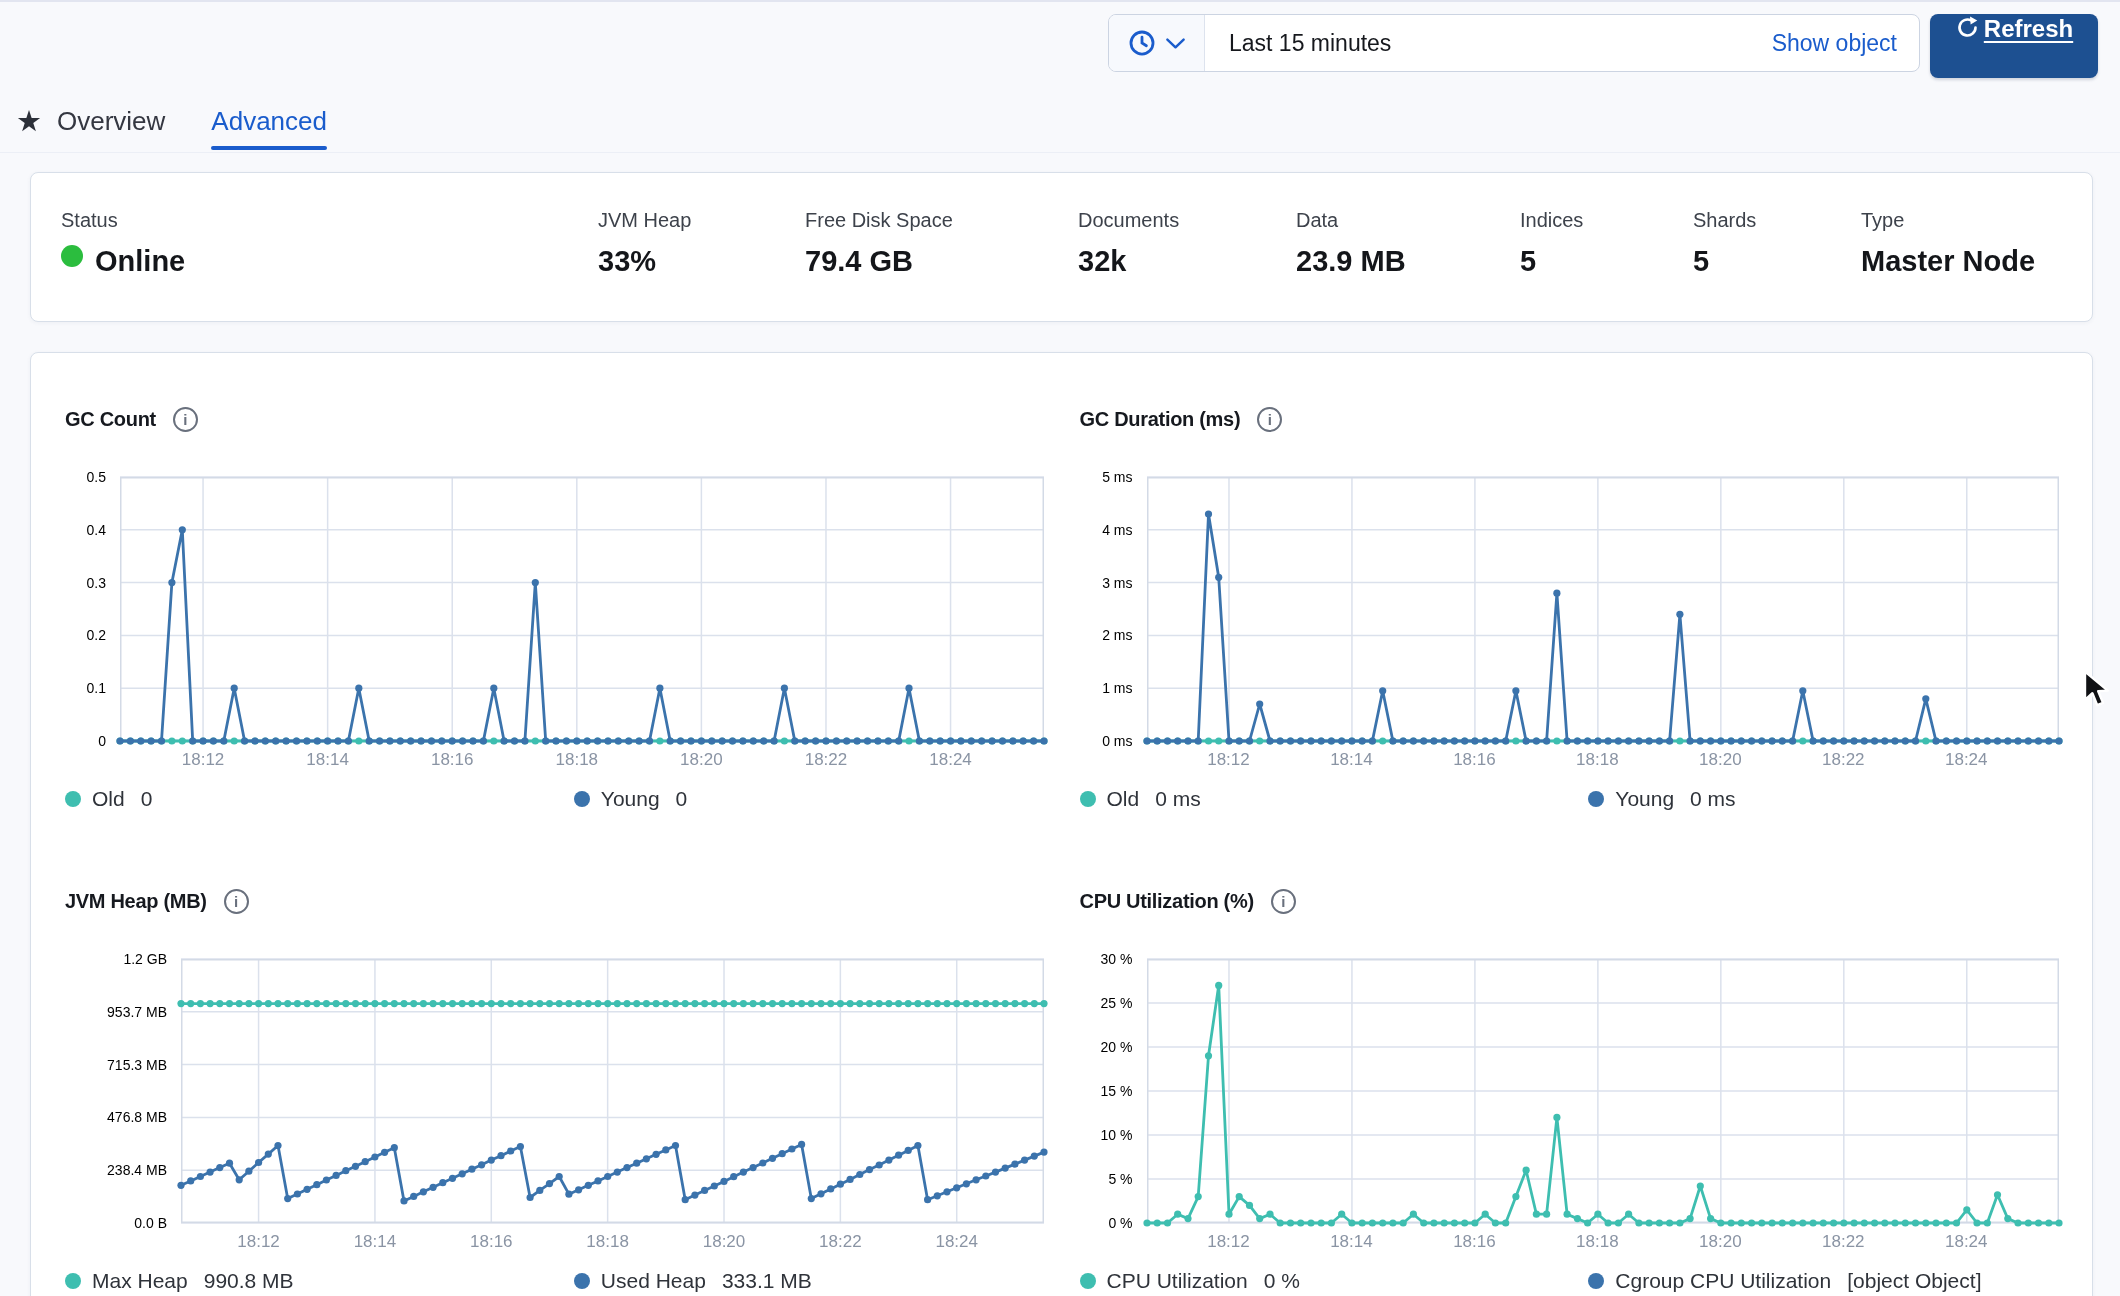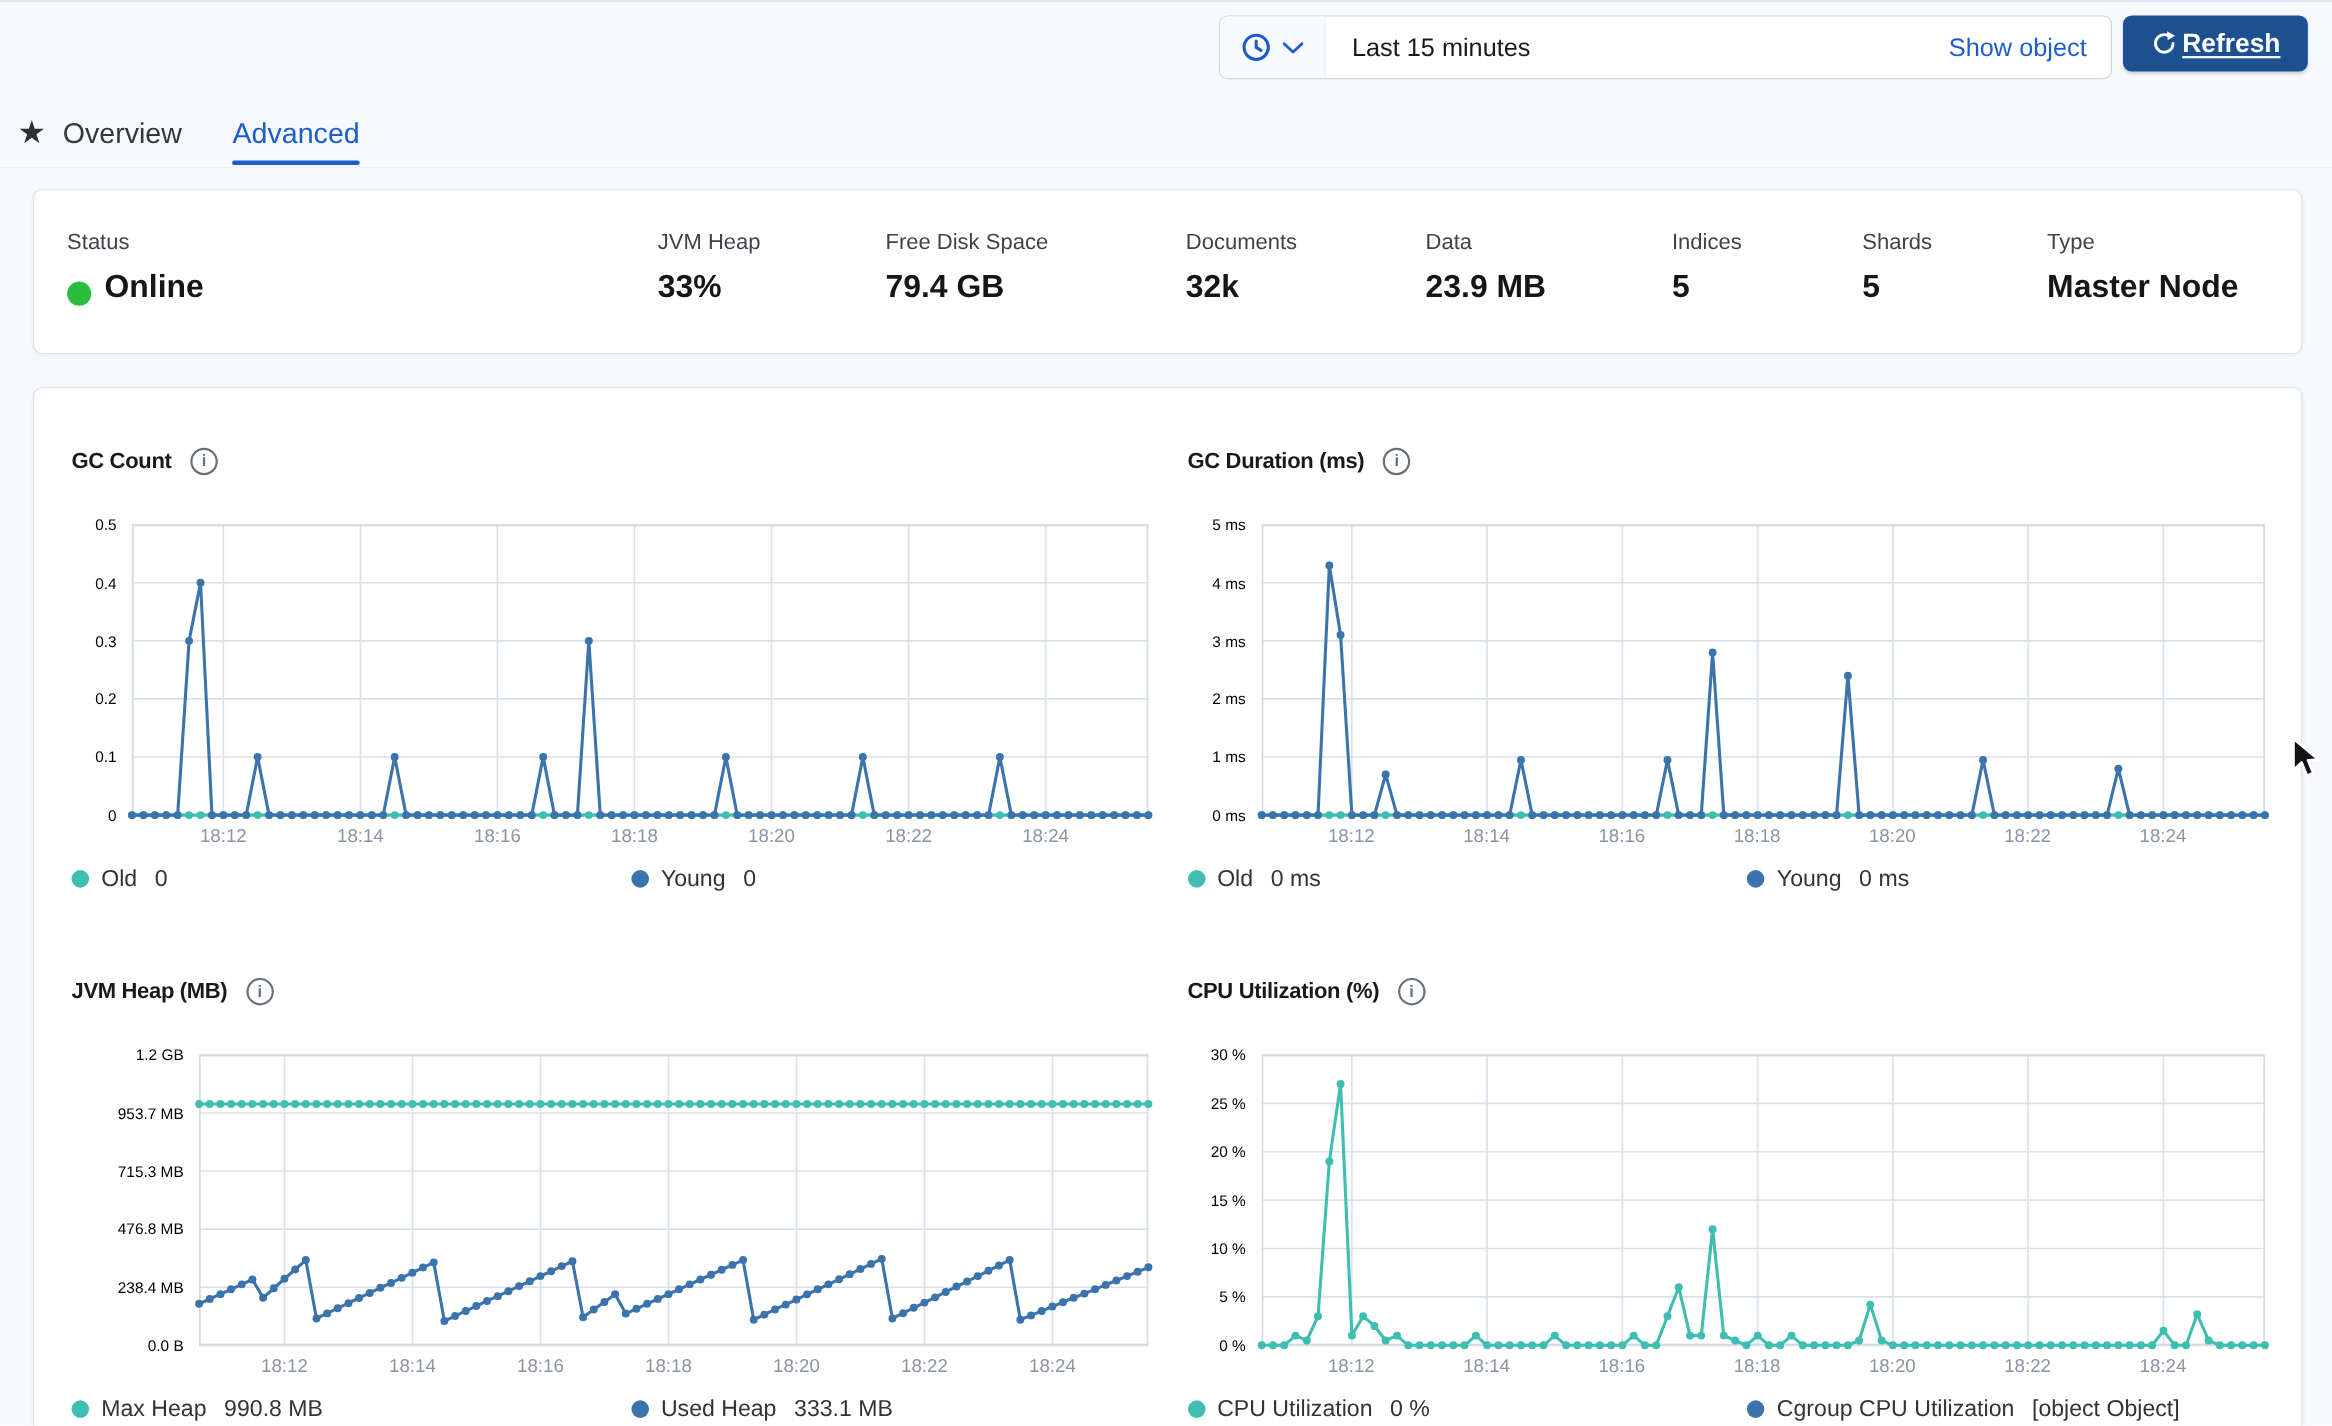"Refresh" .refresh-btn { align-items: center -> flex-start; height: 51px -> 64px }
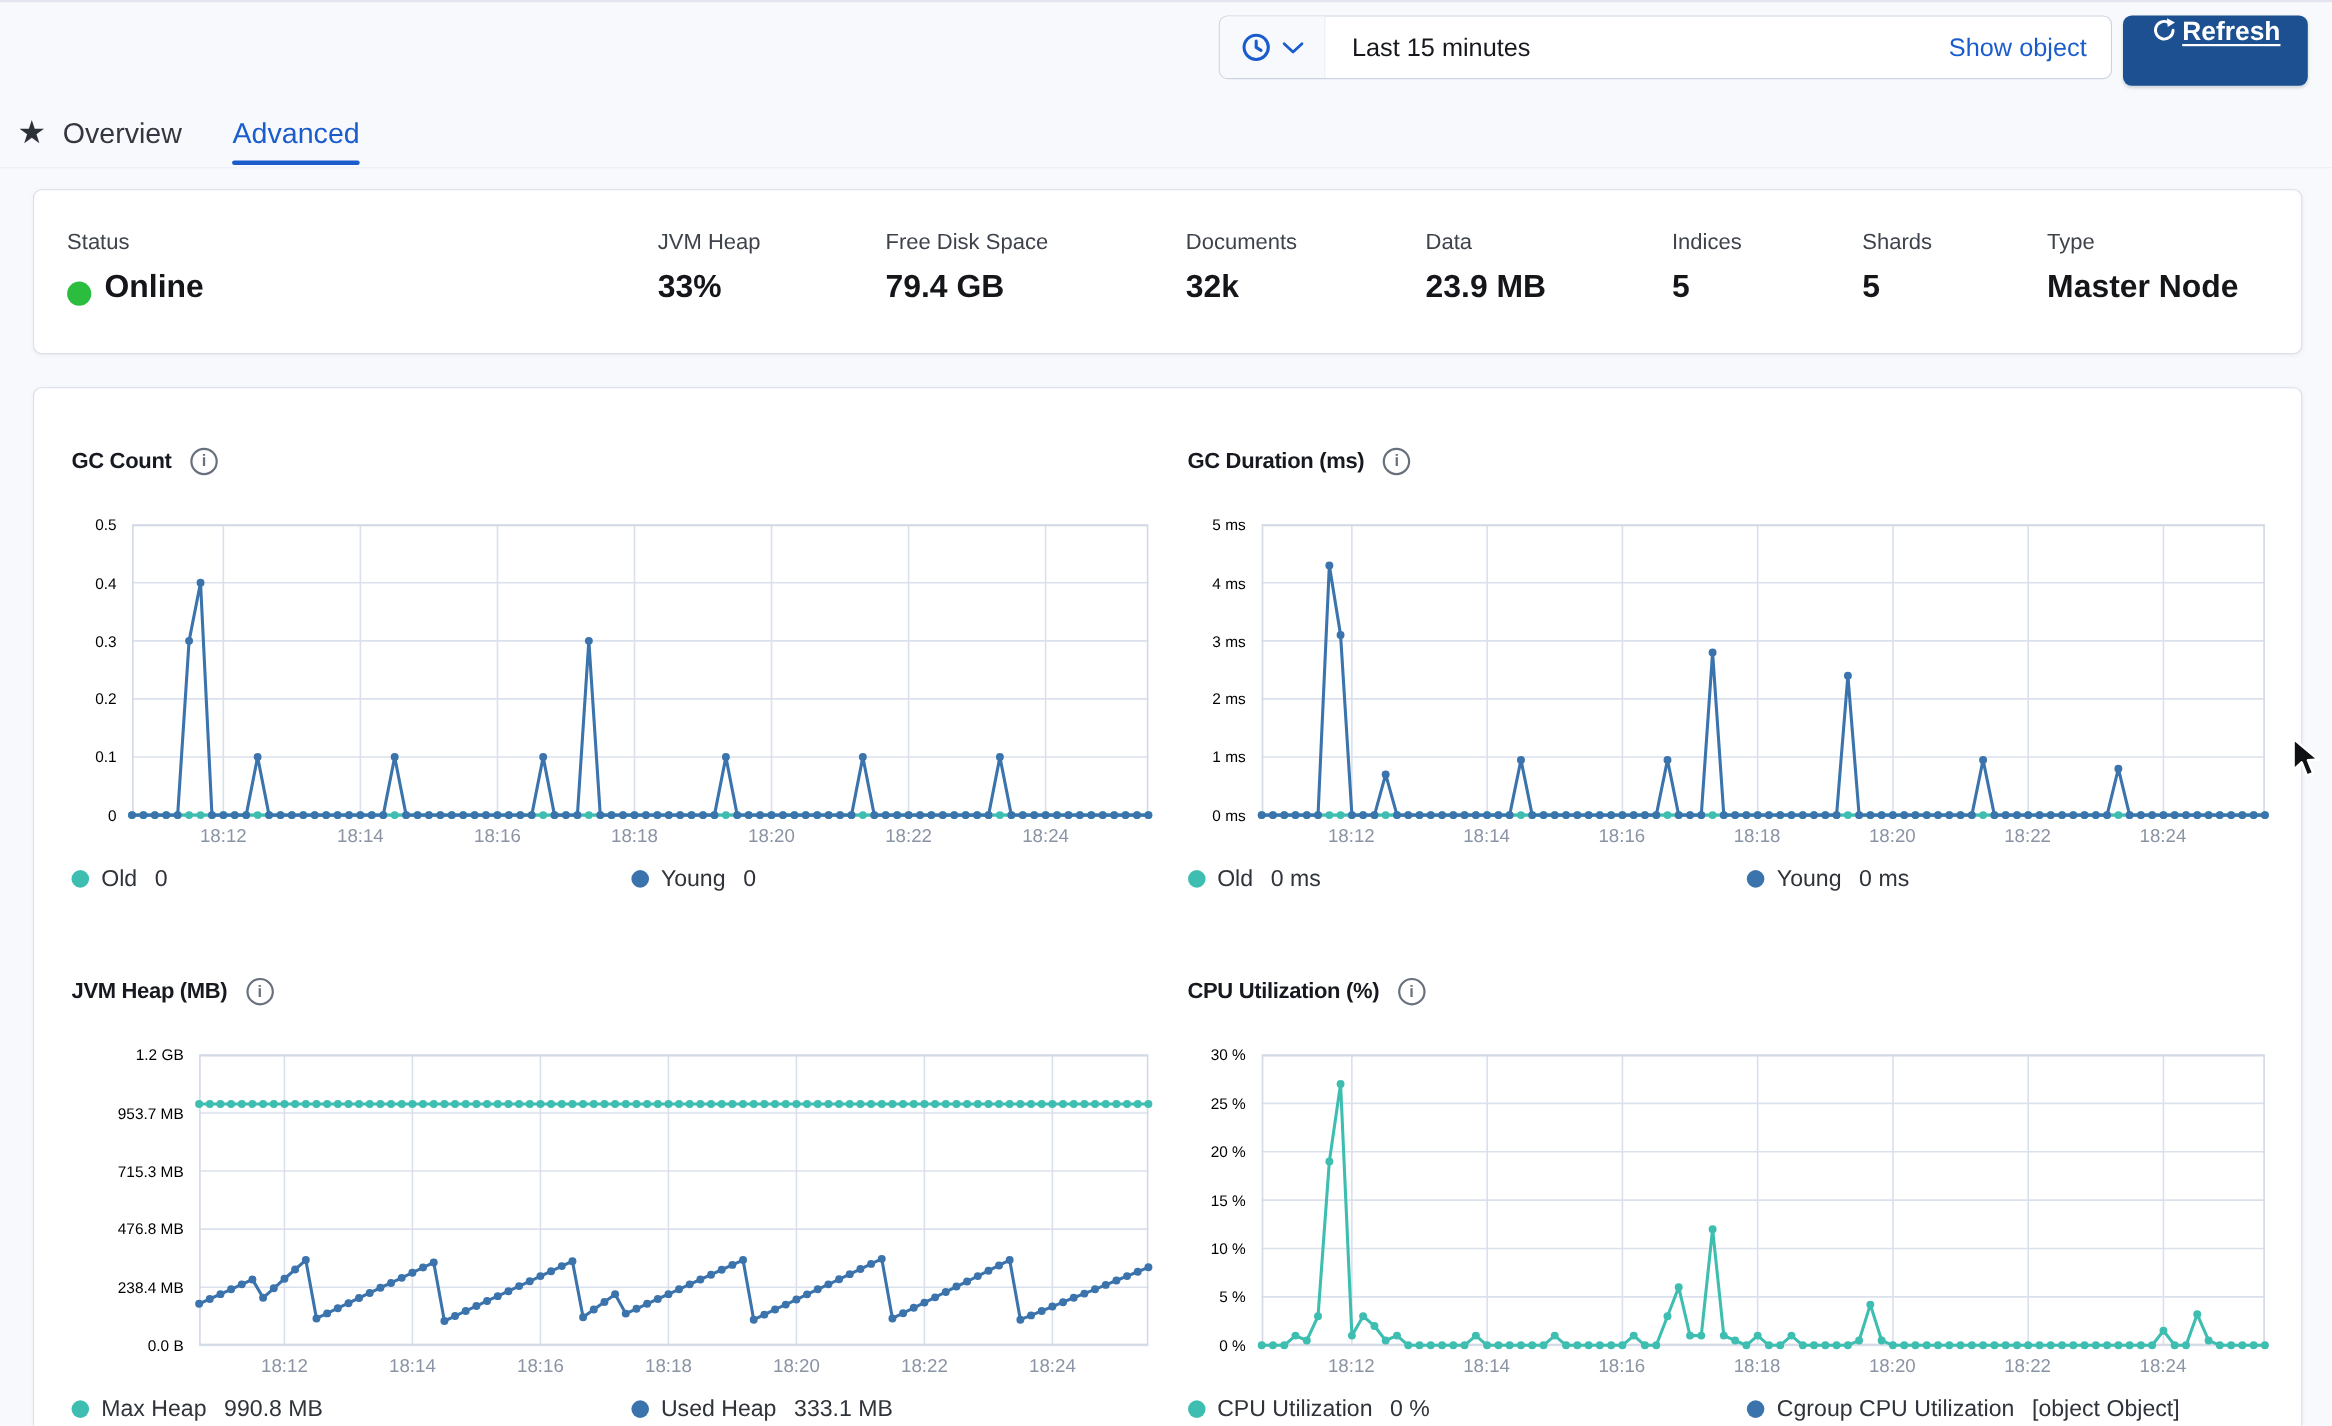"Online" .summary-value { align-items: flex-end -> flex-start }
